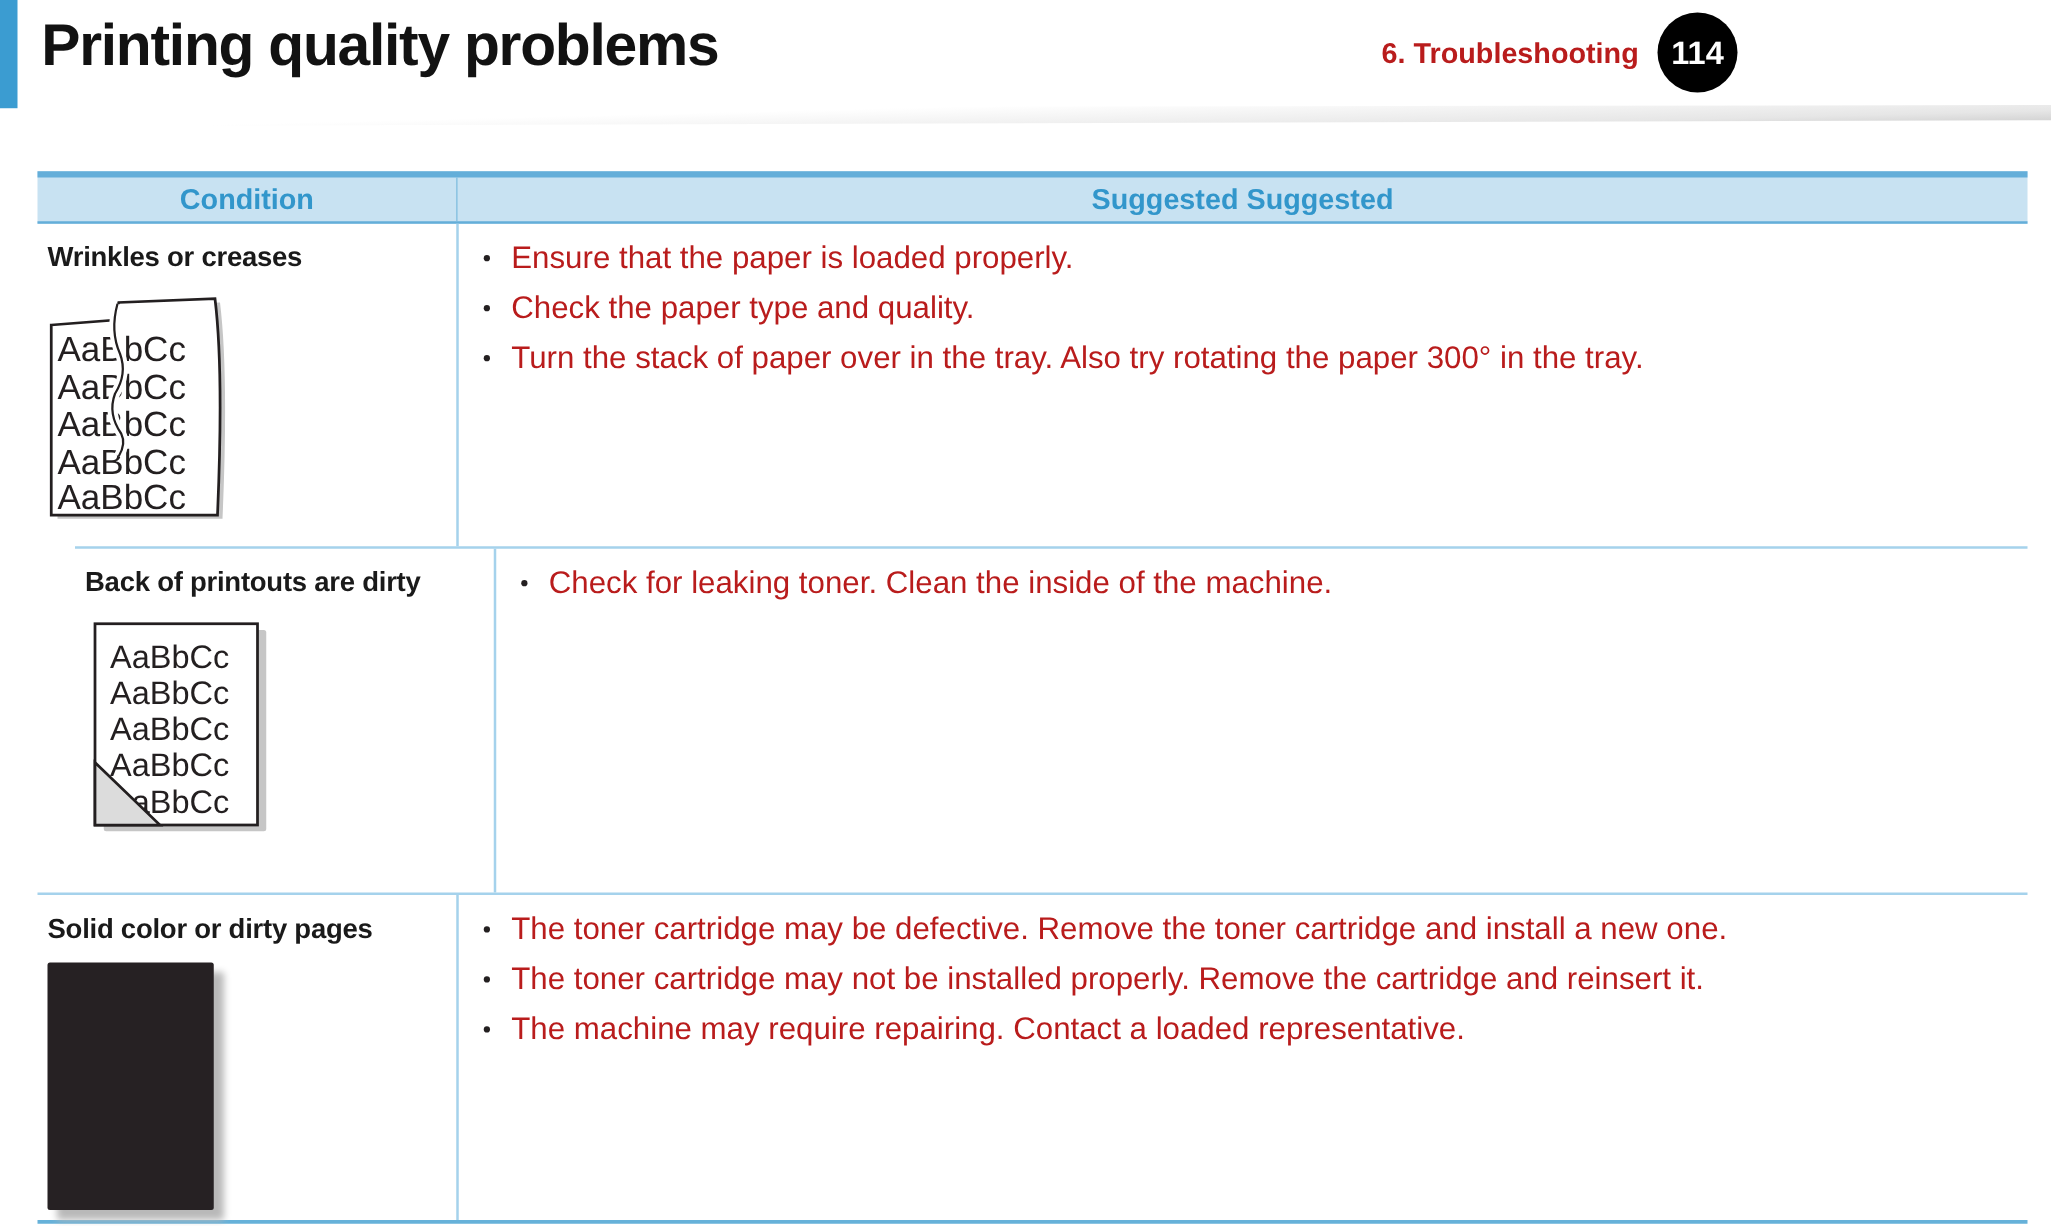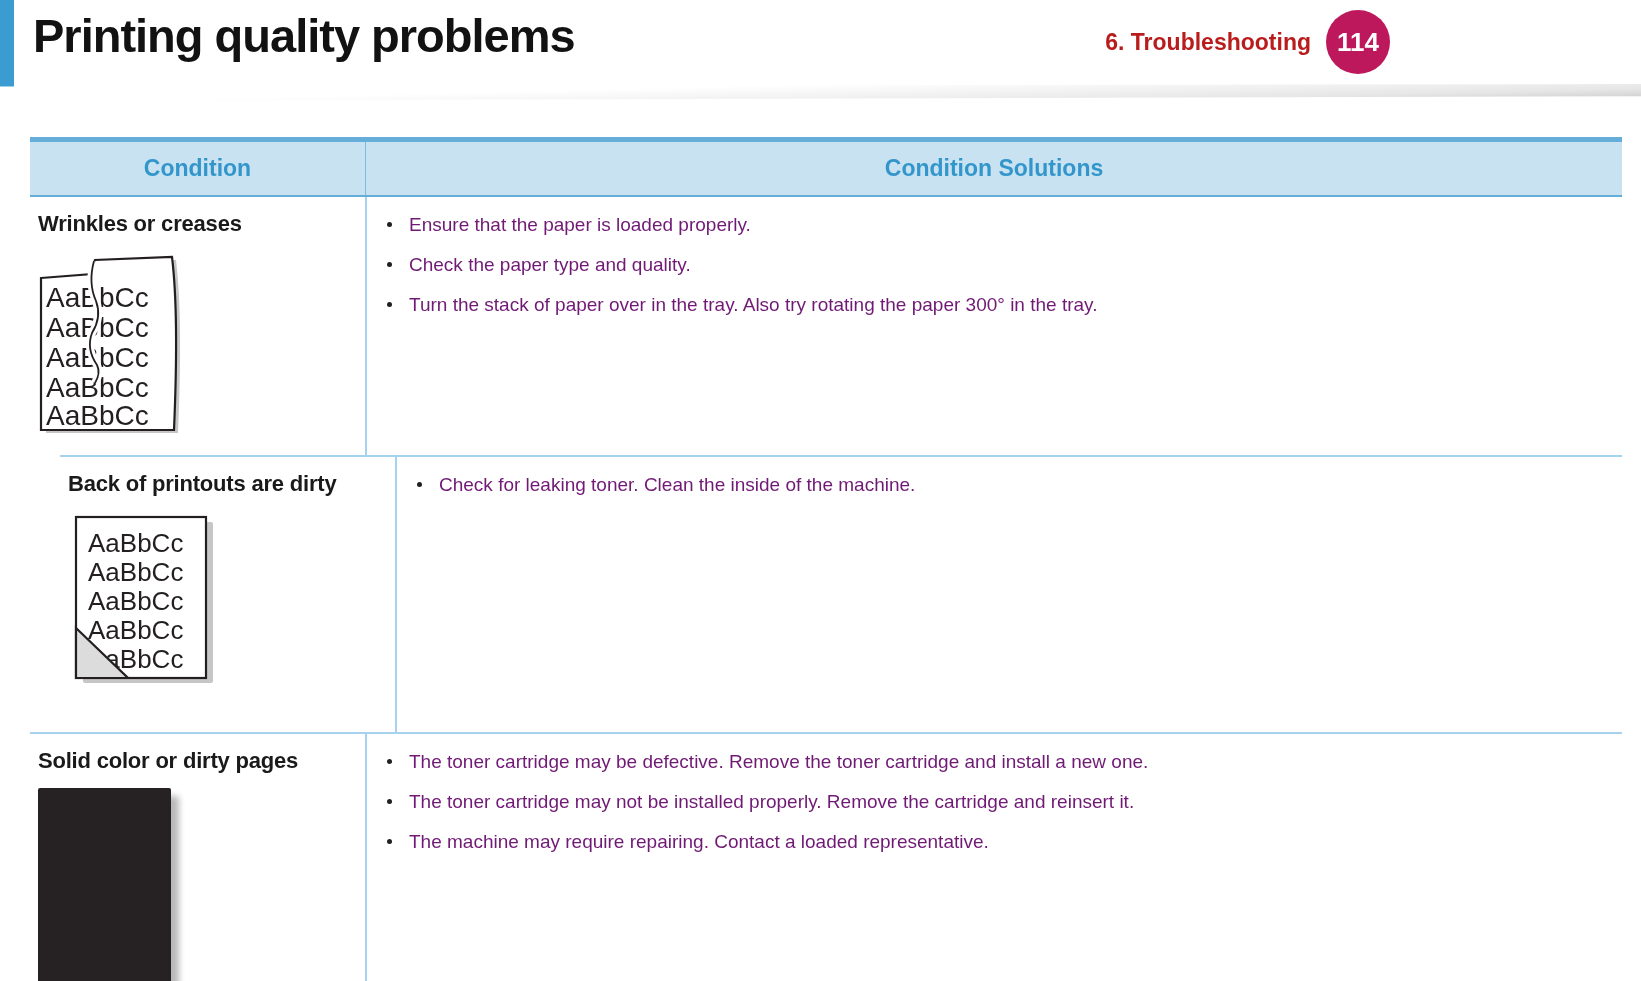"114" .page-badge { background: #be185d -> #000000 }
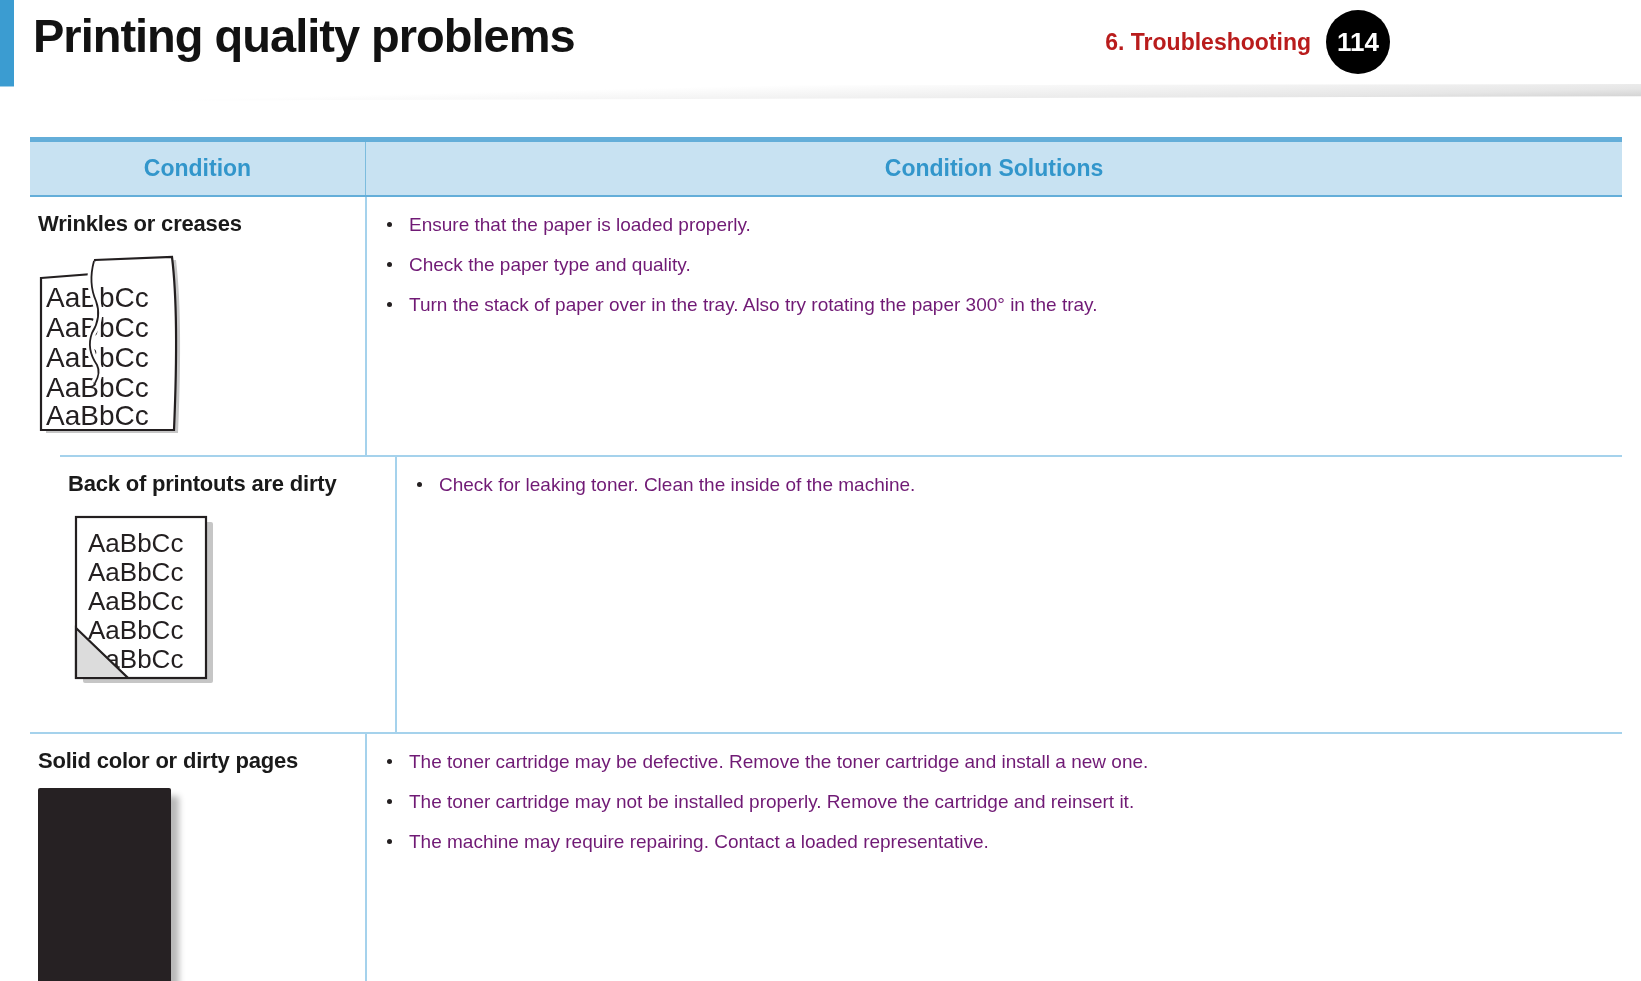"Condition" .thead { height: 60px -> 42px }
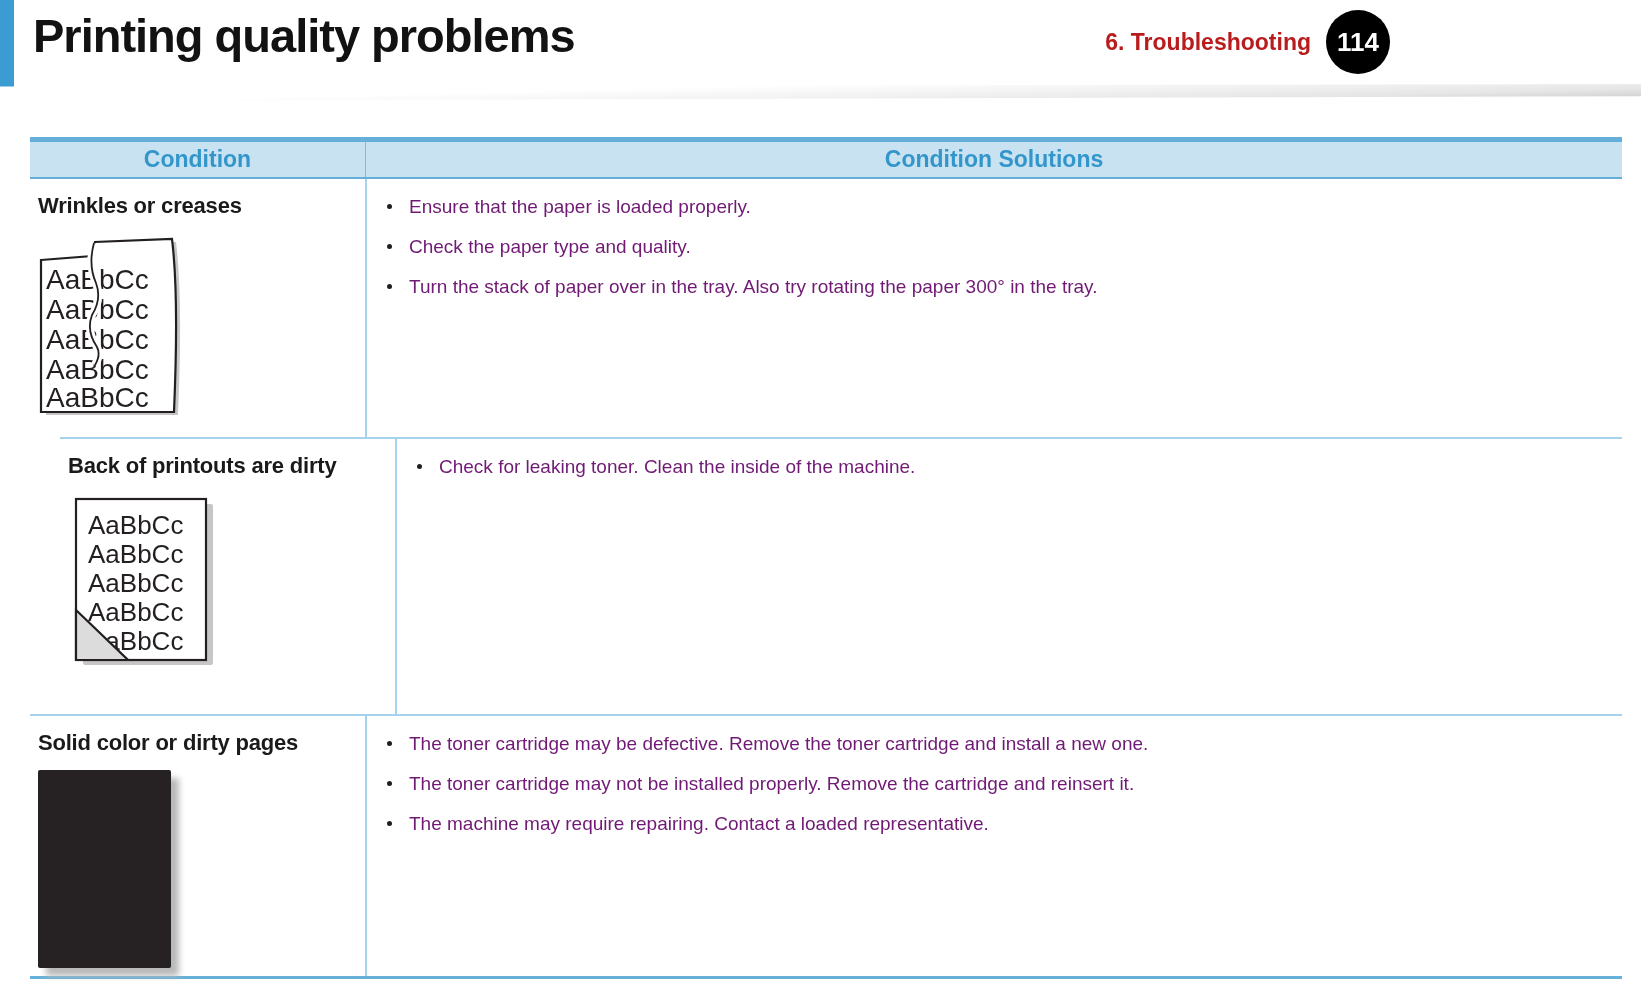"Condition Solutions" div.th { text: Condition Solutions -> Suggested Suggested }
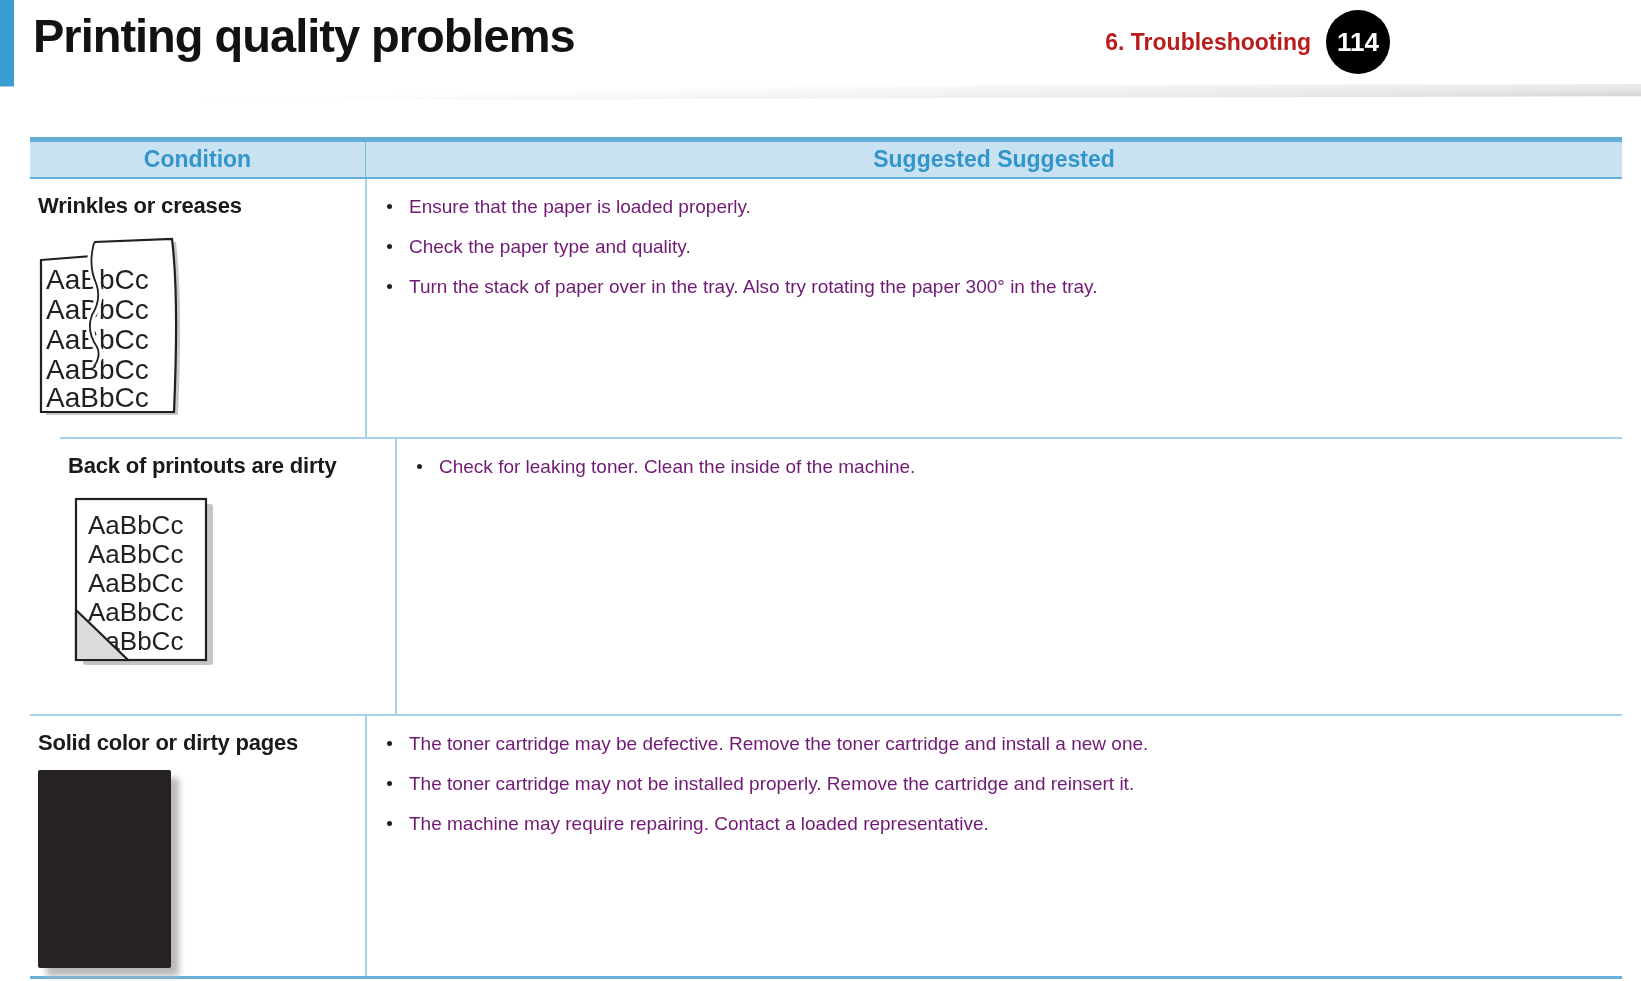"Ensure that the paper is" .bullet-item { color: #701a75 -> #b91c1c; font-size: 19px -> 25px }
